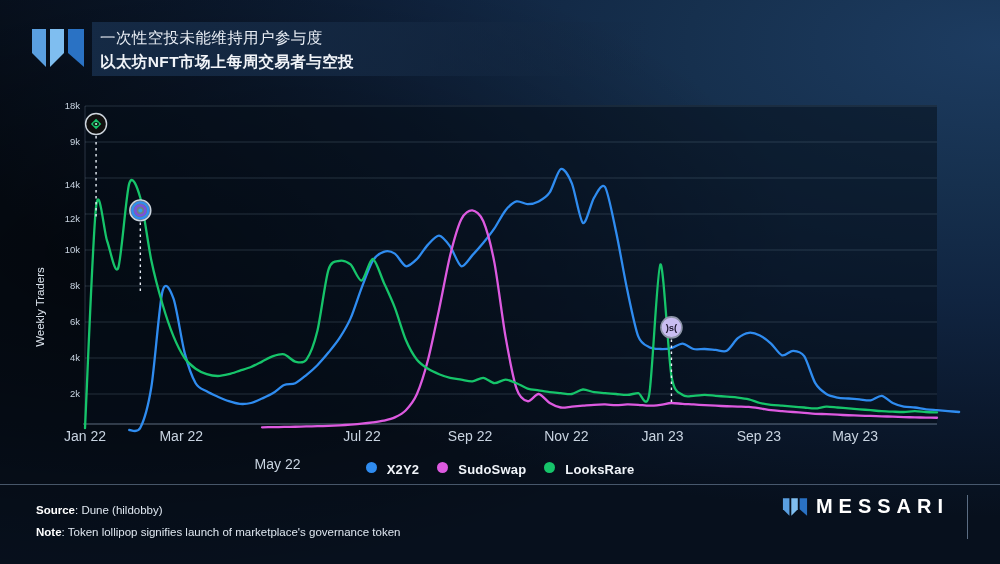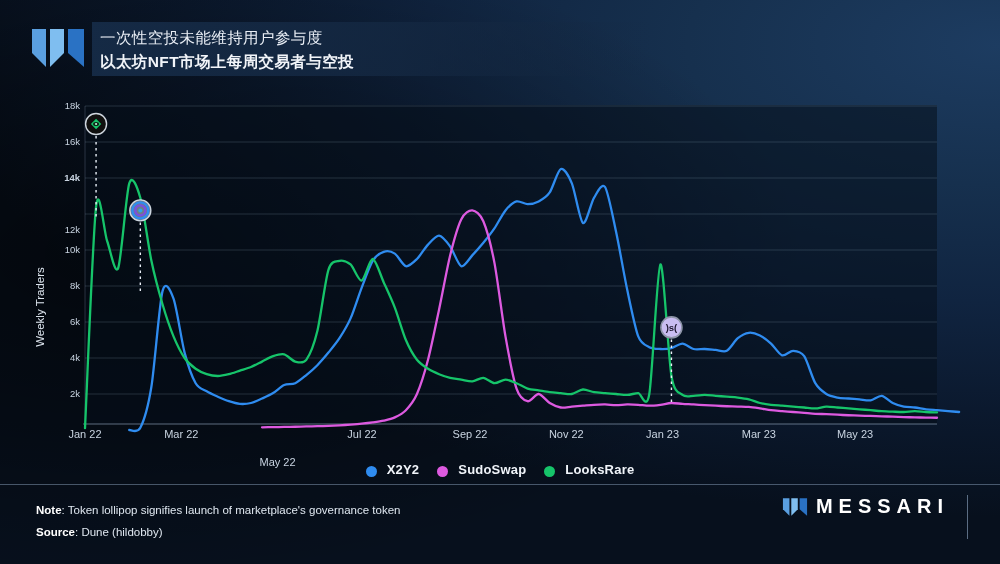"16k" div.ytick { text: 16k -> 9k }
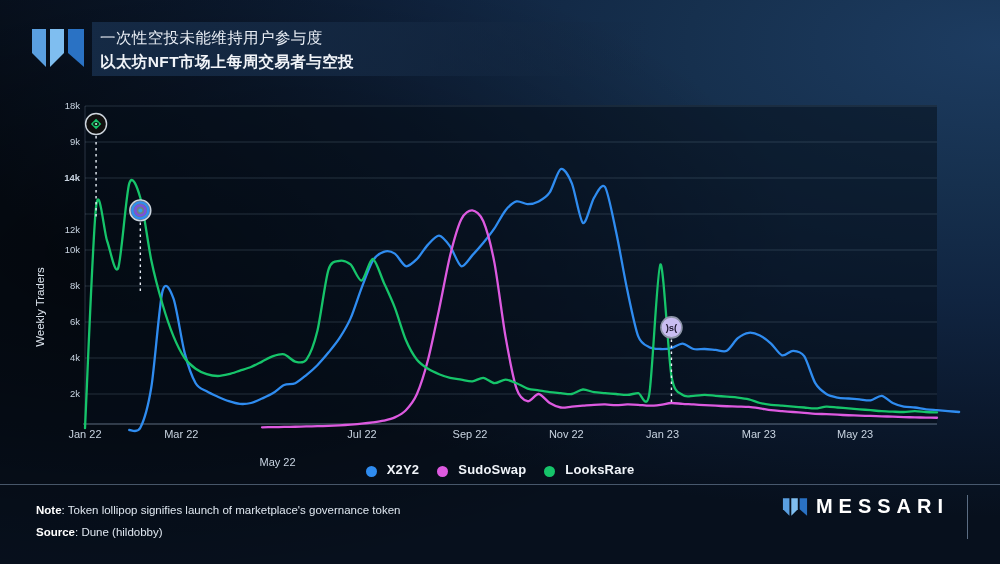"14k" div.ytick { font-weight: bold -> none; top: 81px -> 88px }
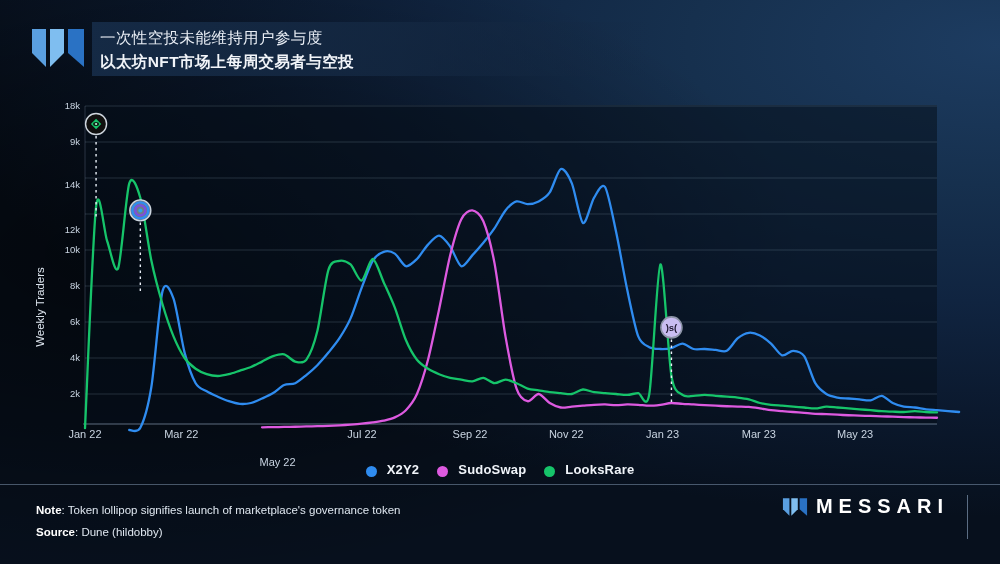"12k" div.ytick { top: 133px -> 122px }
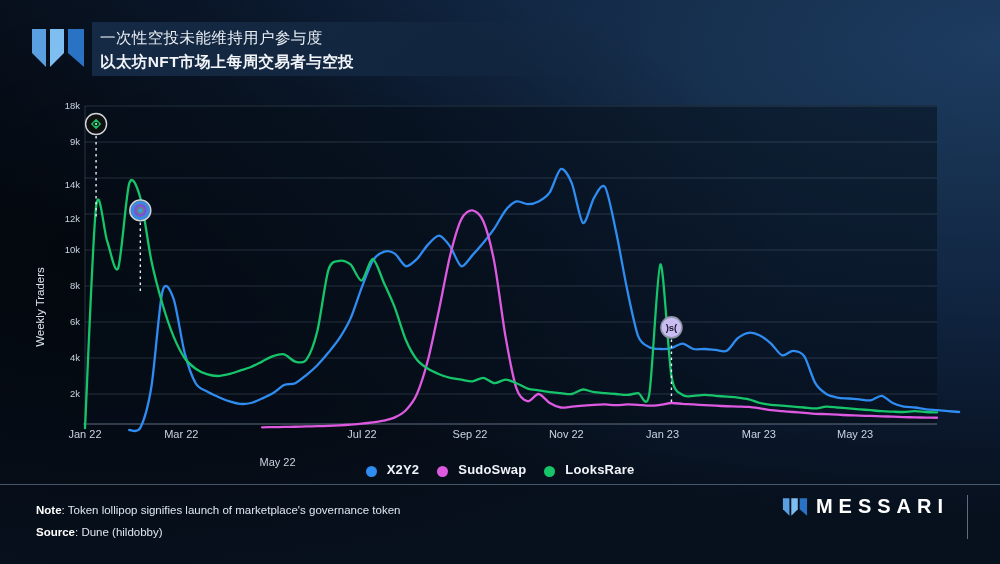"Jan 22" .xtick { font-size: 11px -> 14px }
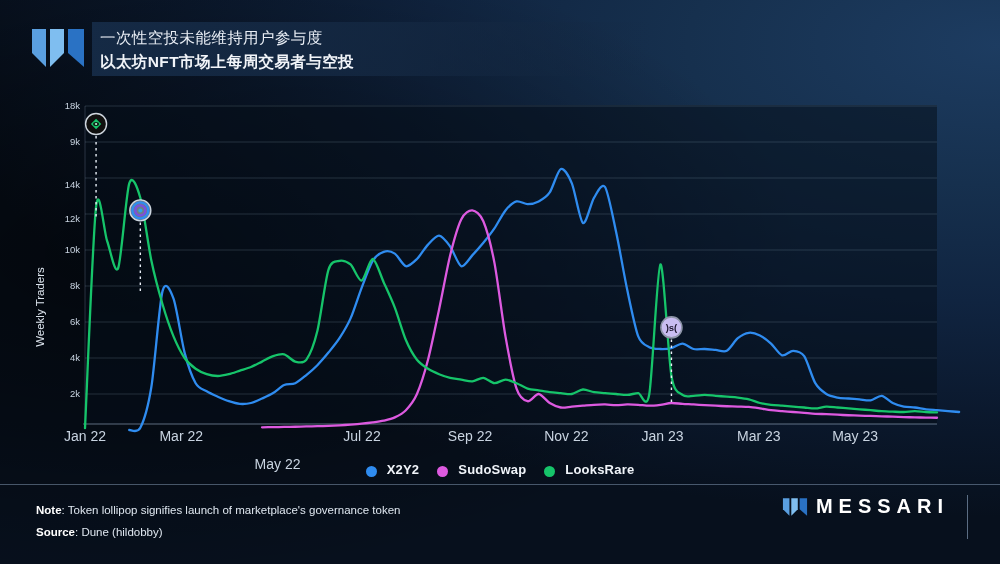"Mar 23" div.xtick { text: Mar -> Sep }
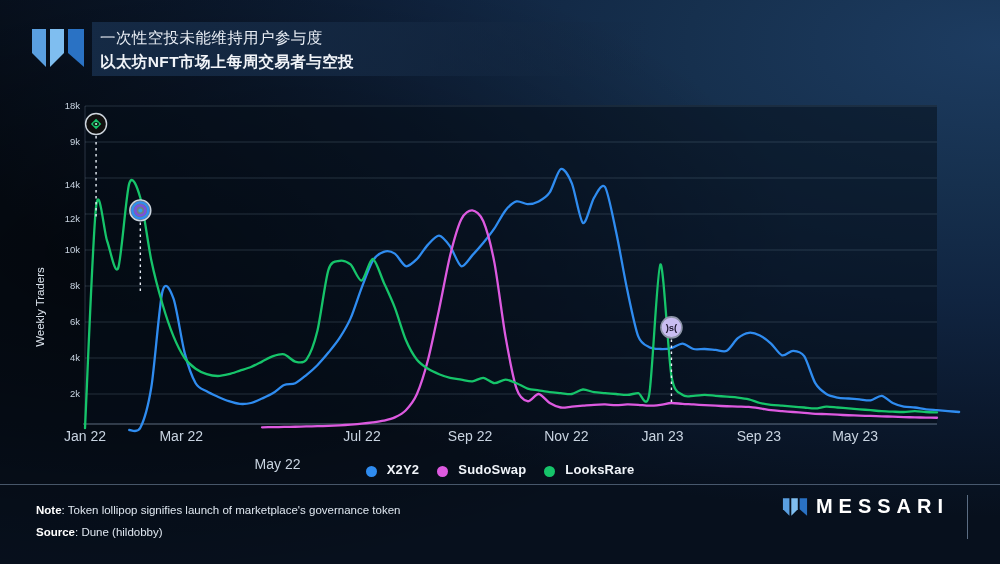"X2Y2" .legend-item { align-items: flex-end -> flex-start }
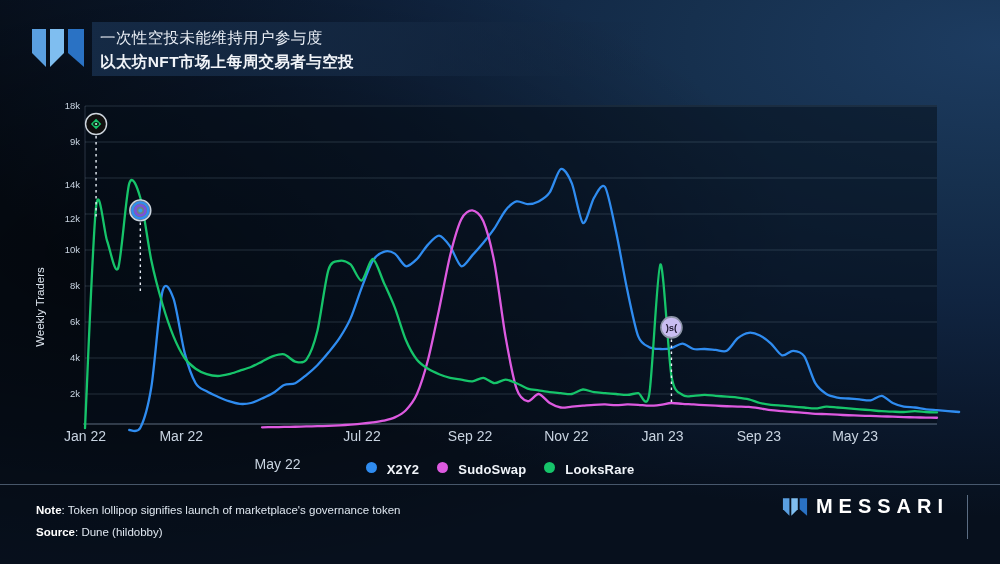"Note: Token lollipop signifies launch" div.foot-line { order: before "Source: Dune (hildobby)" -> after "Source: Dune (hildobby)" }
